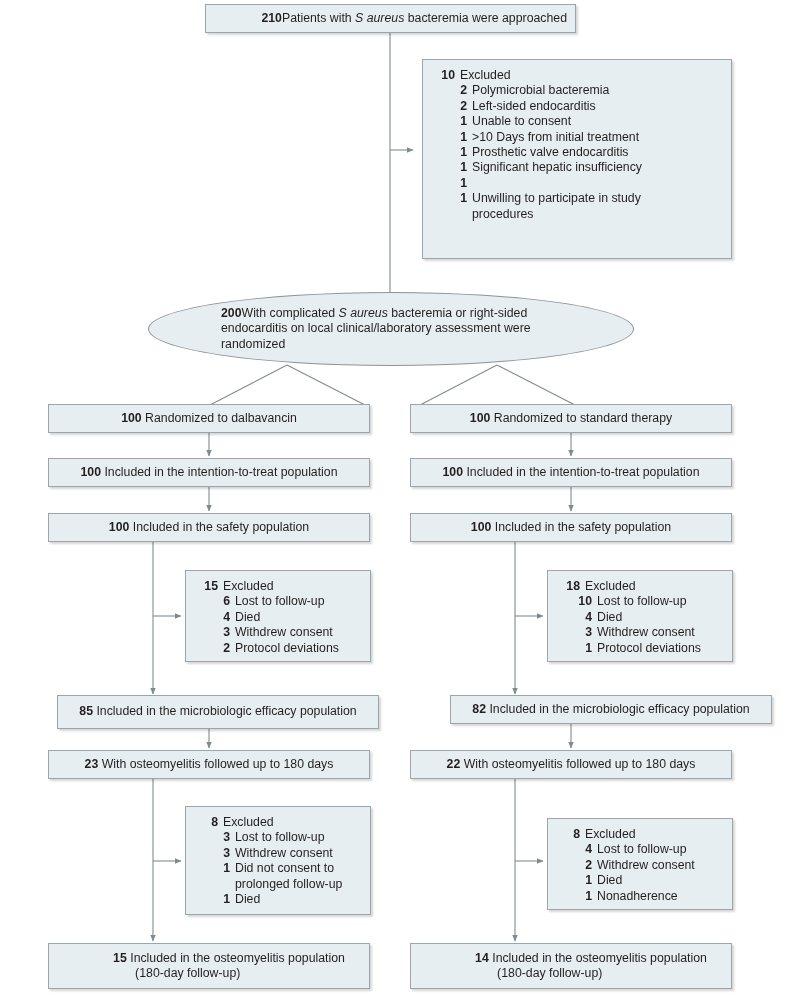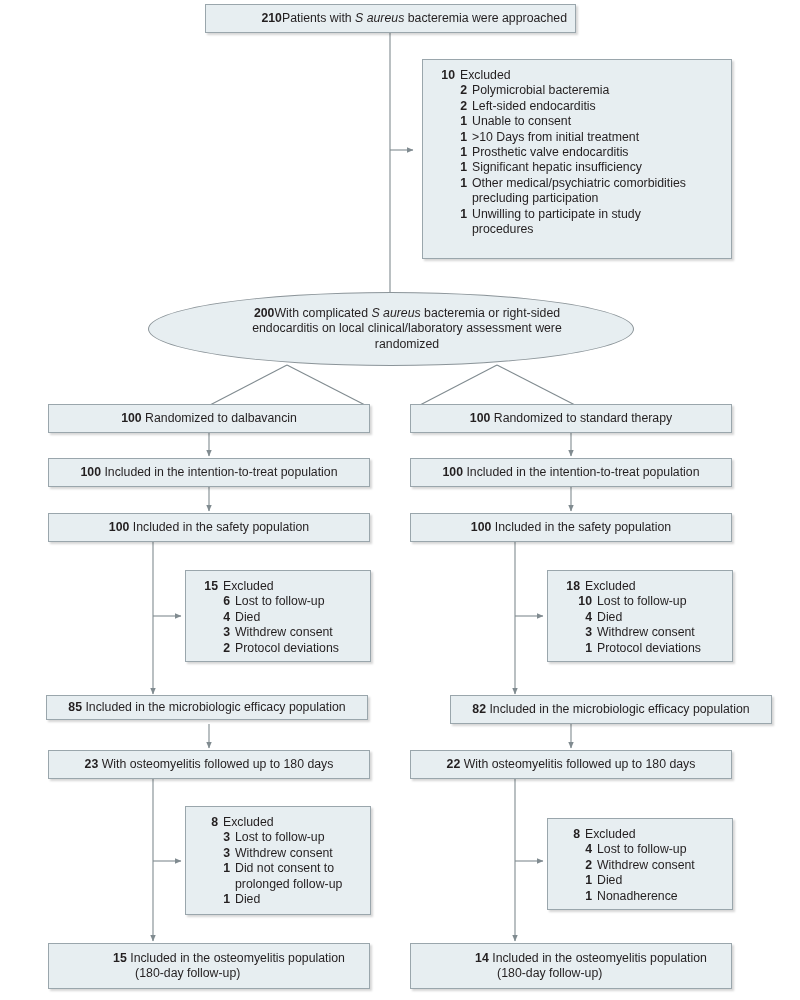"Other medical/psychiatric comorbidities" span.txt { html: <span>Other medical/psychiatric comorbidities precluding participation</span> -> none }
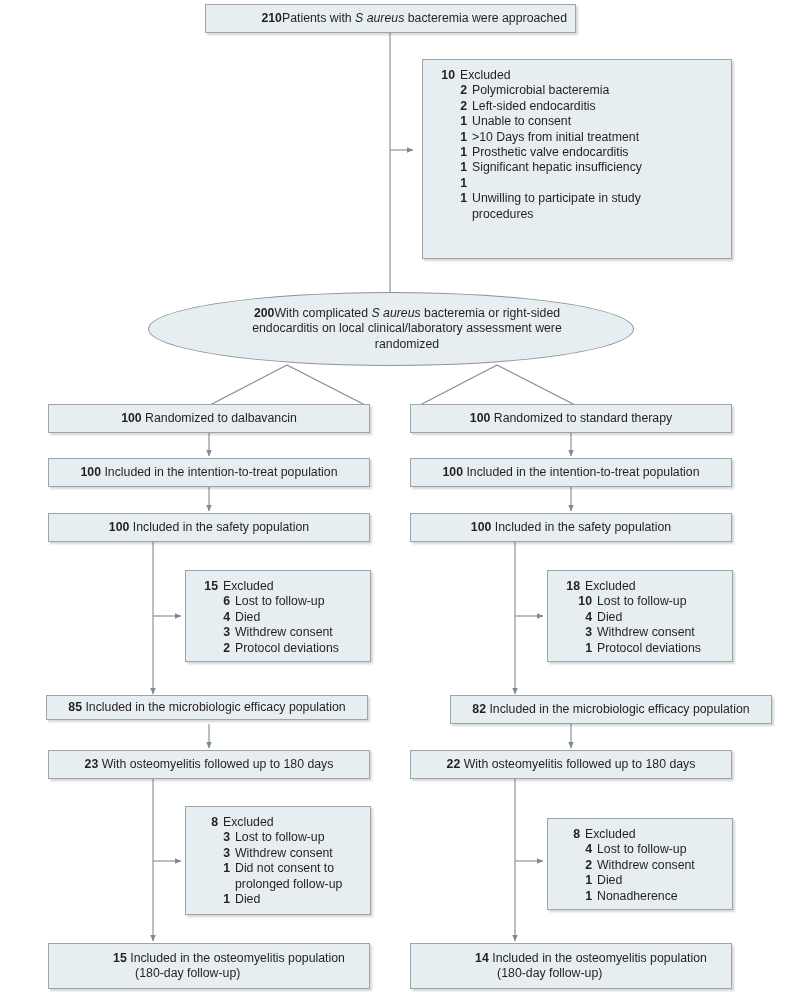"200With complicated S aureus bacteremia" .ellipse { text-align: center -> none }
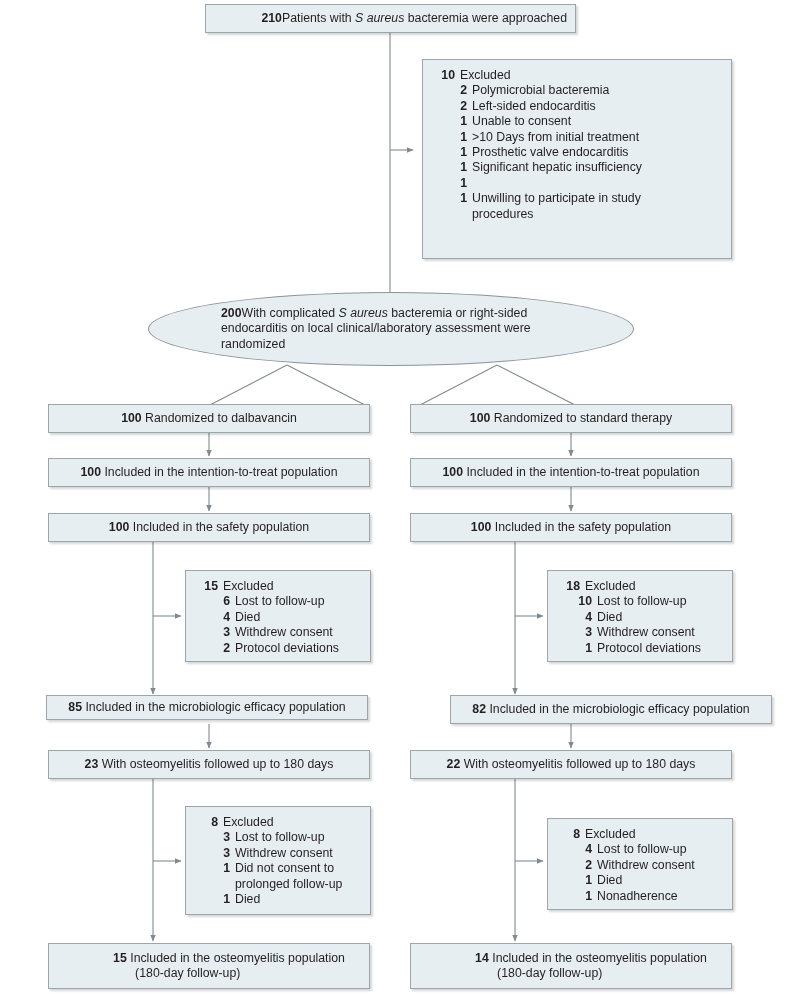"85 Included in the microbiologic" div.node { height: 25px -> 34px; left: 46px -> 57px }
